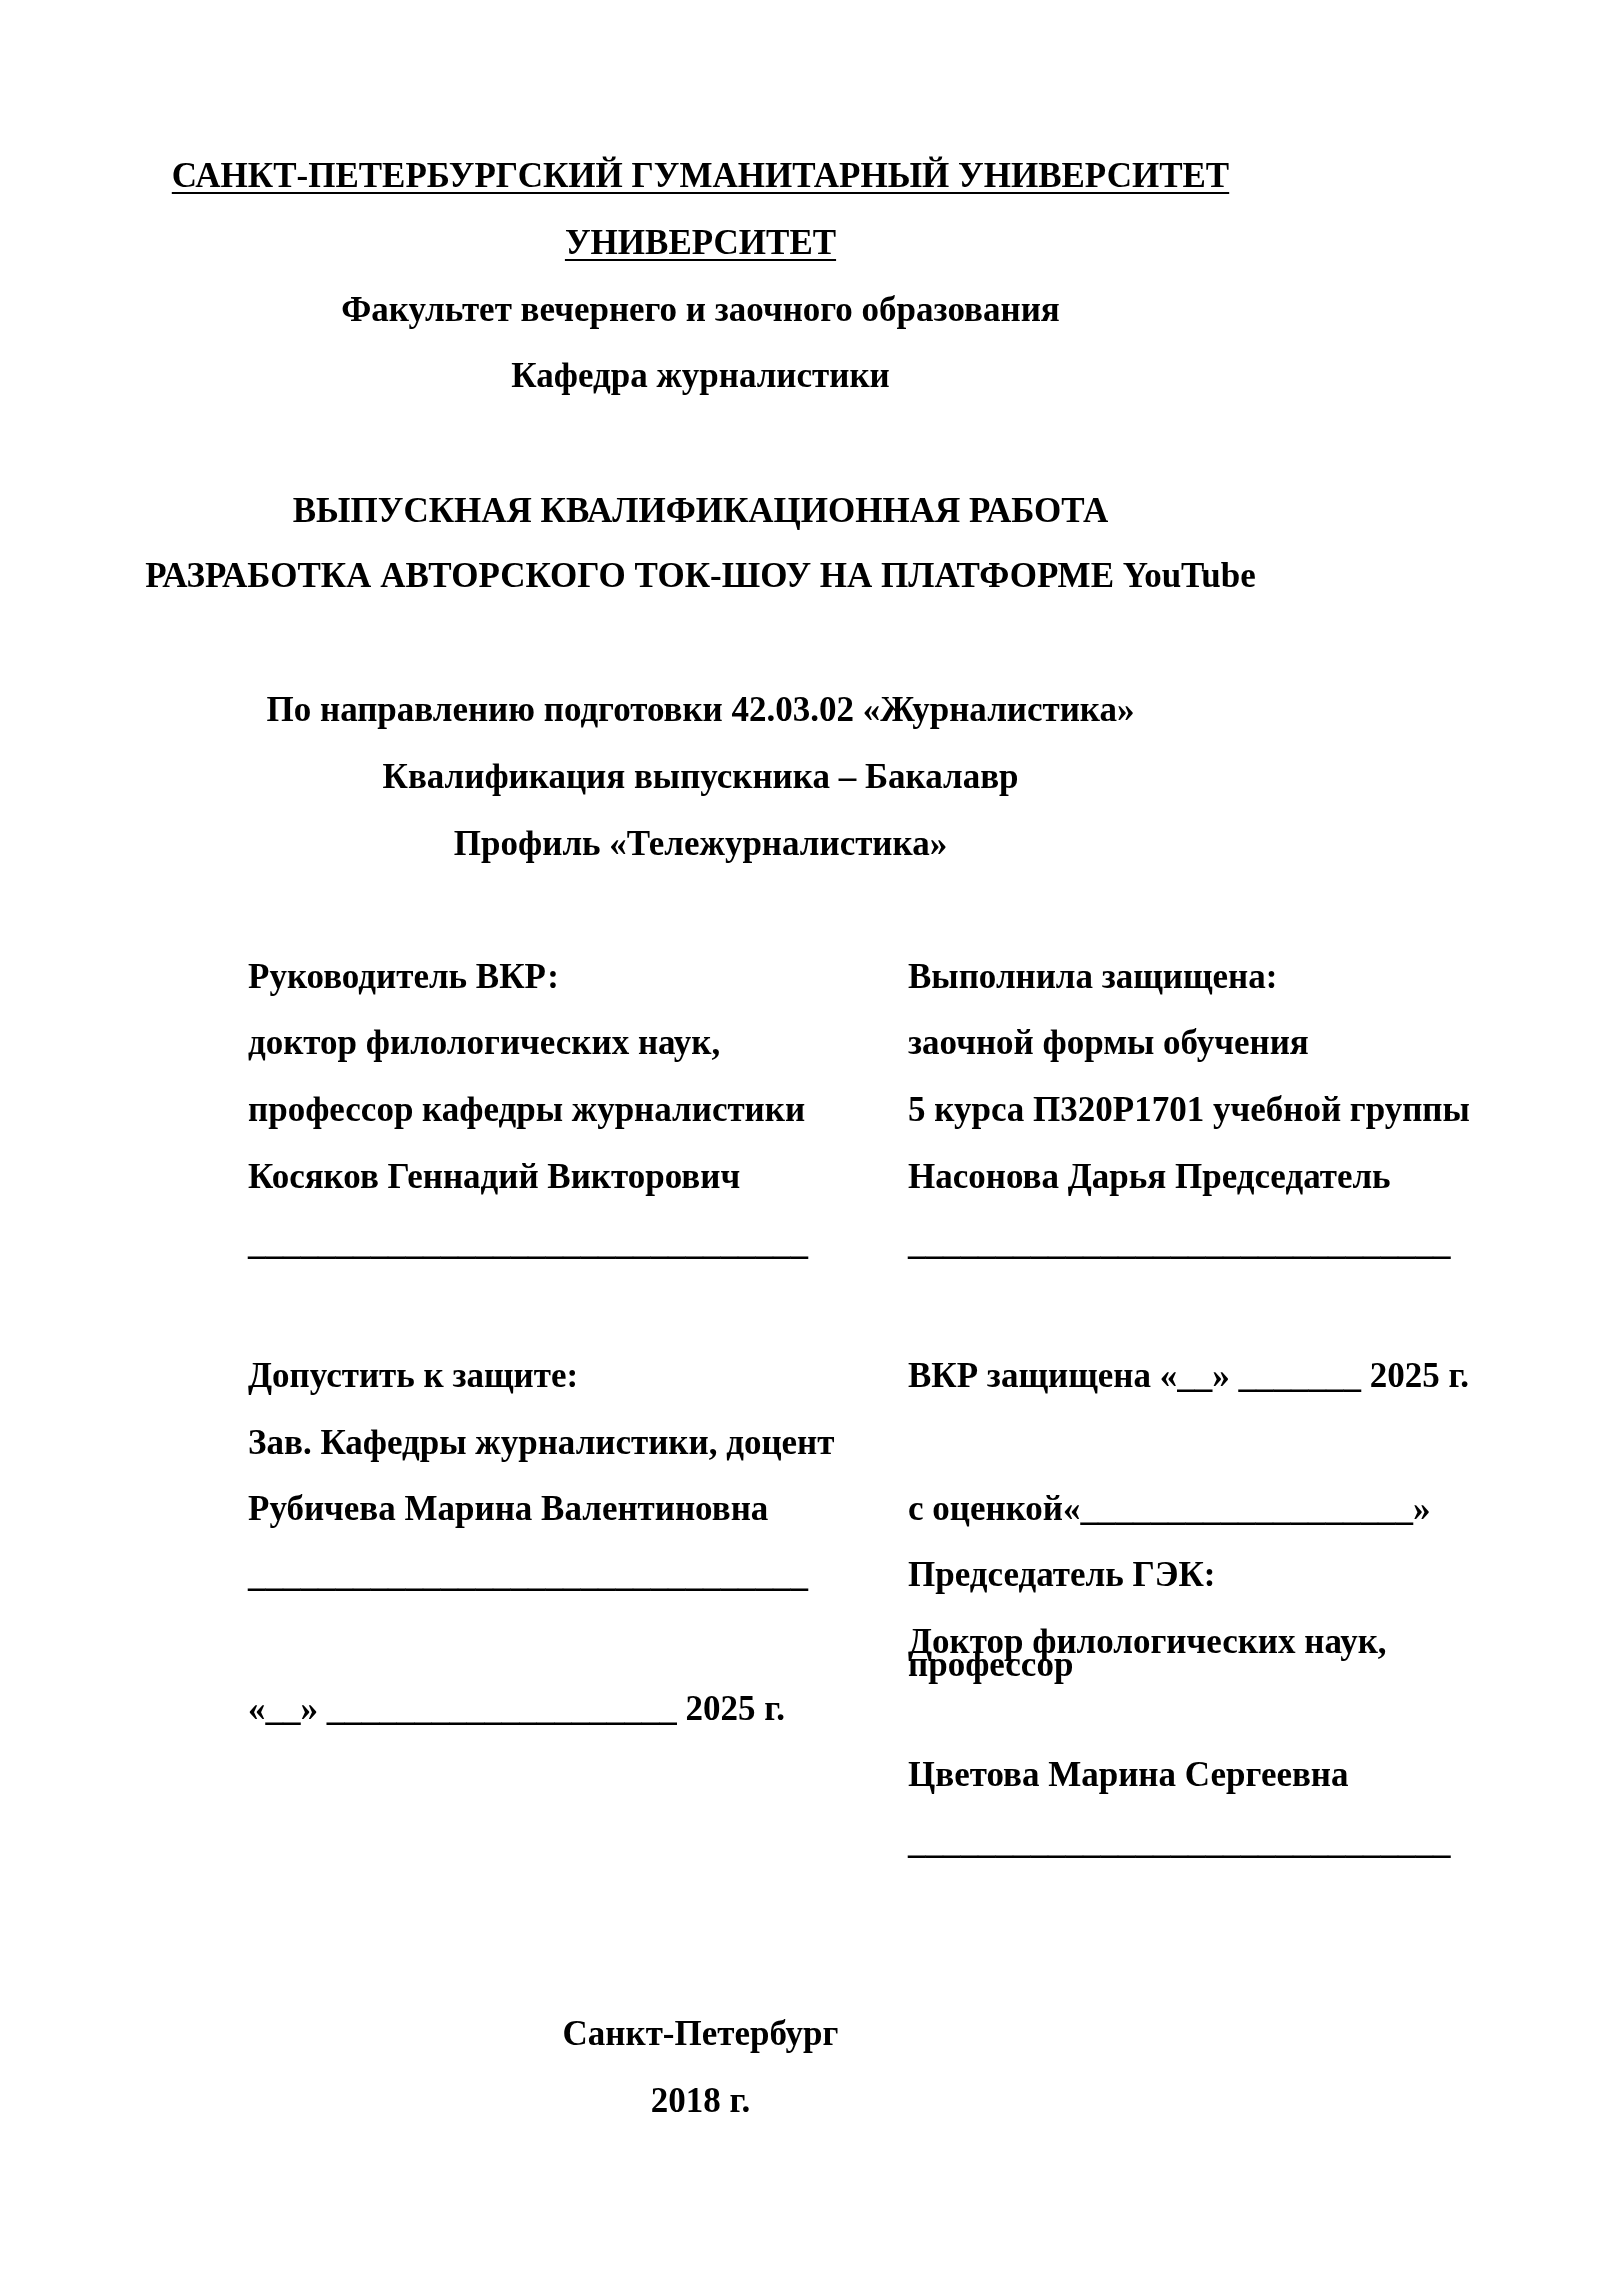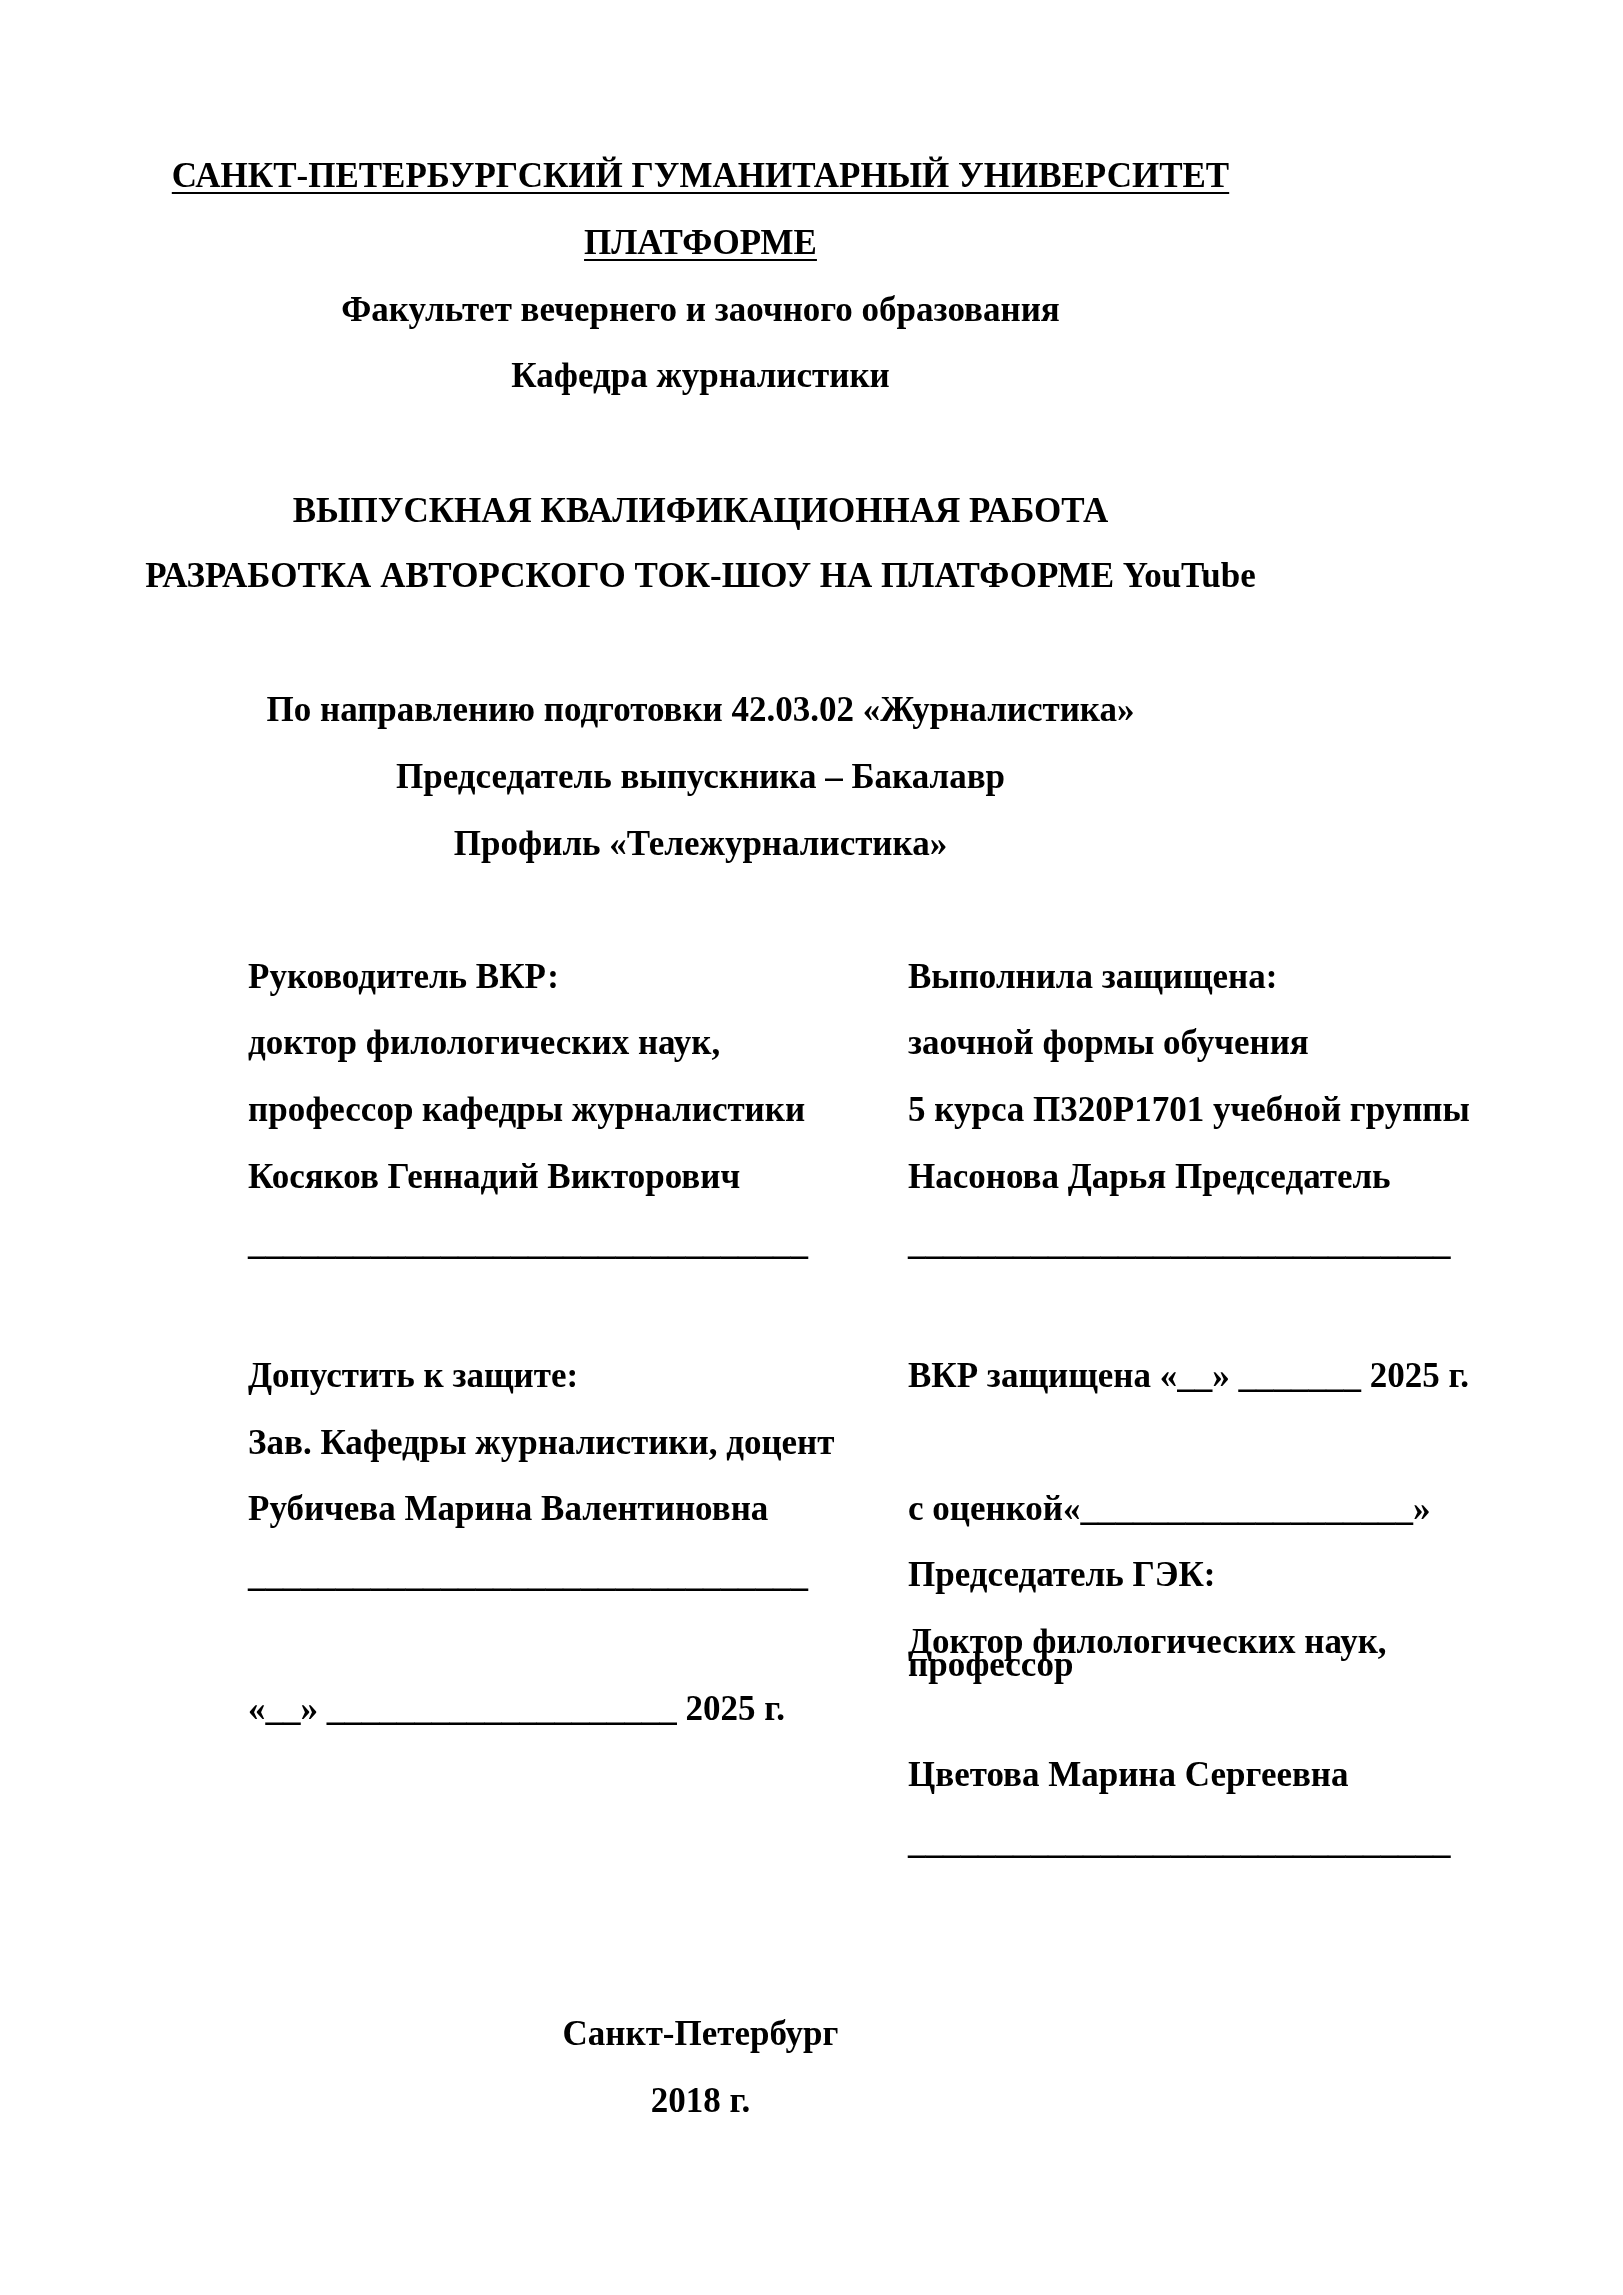"ПЛАТФОРМЕ" div.line { text: ПЛАТФОРМЕ -> УНИВЕРСИТЕТ }
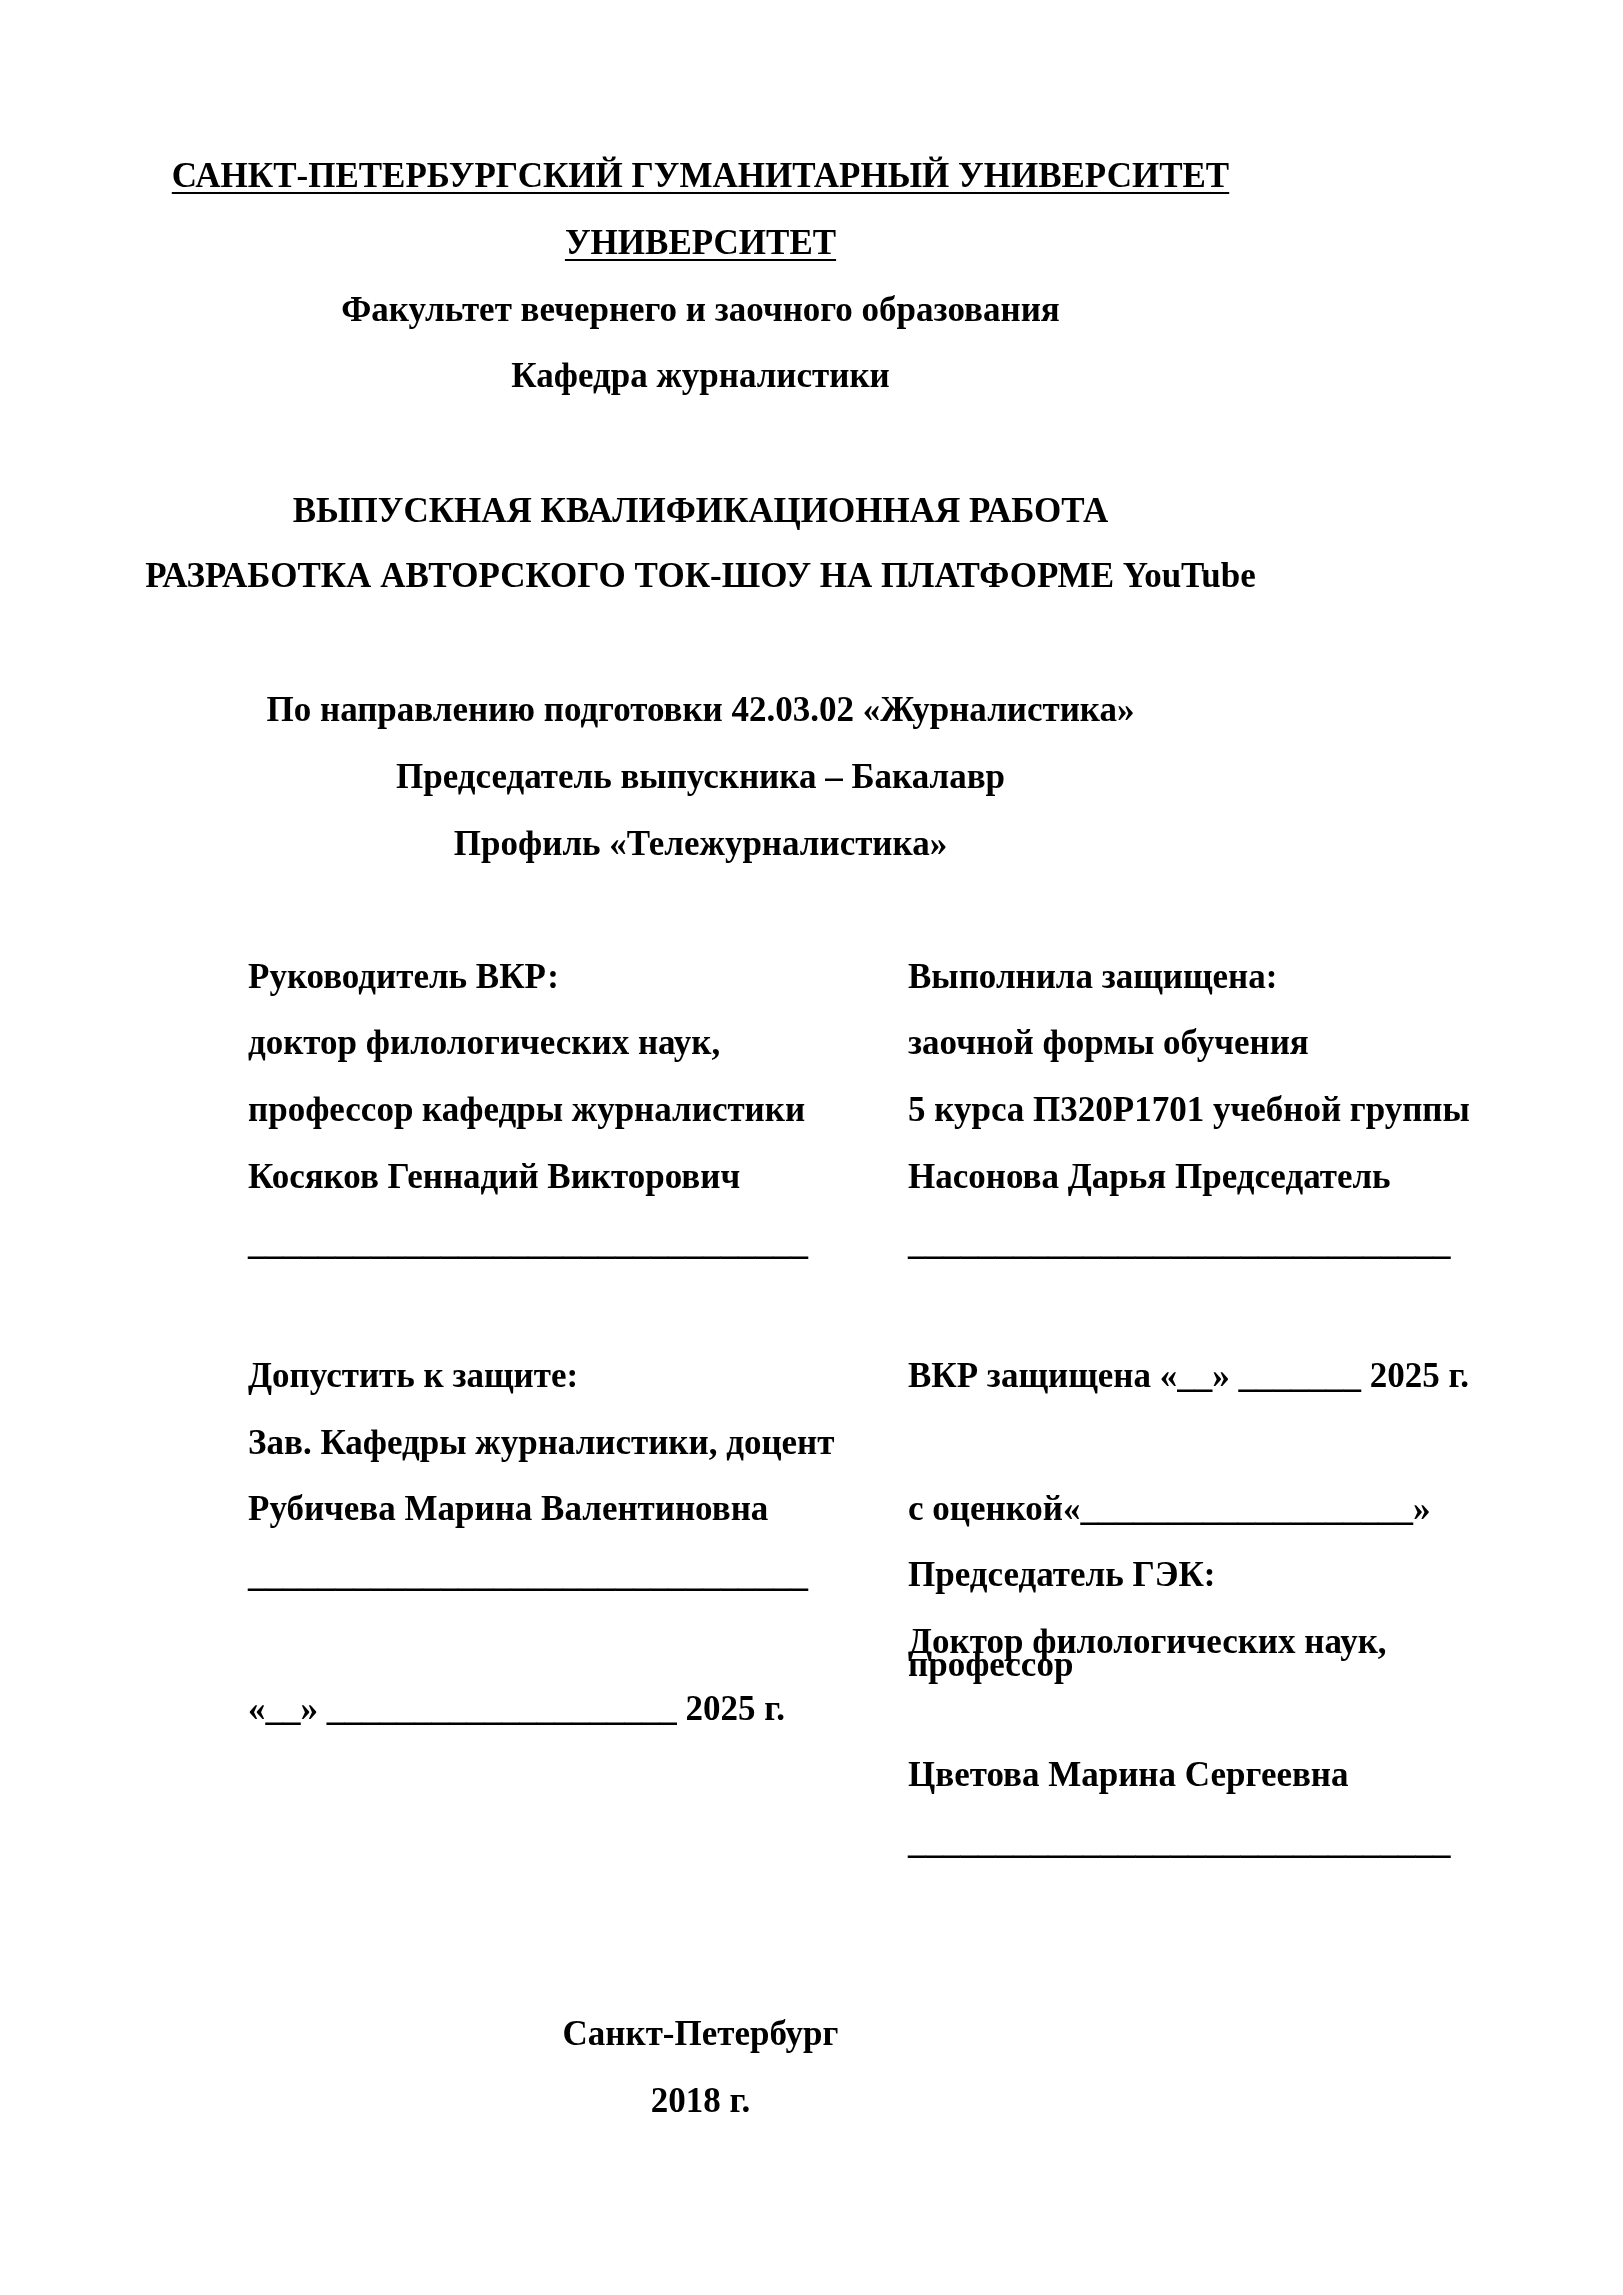"Председатель выпускника – Бакалавр" div.line { text: Председатель -> Квалификация }
